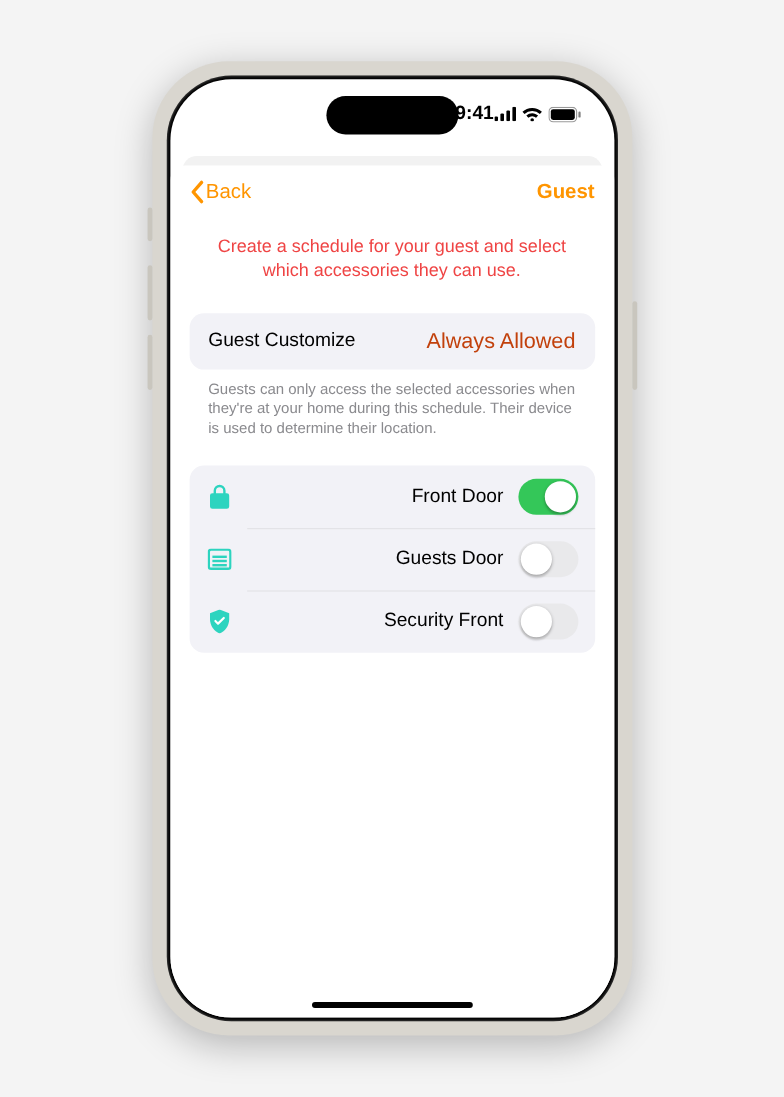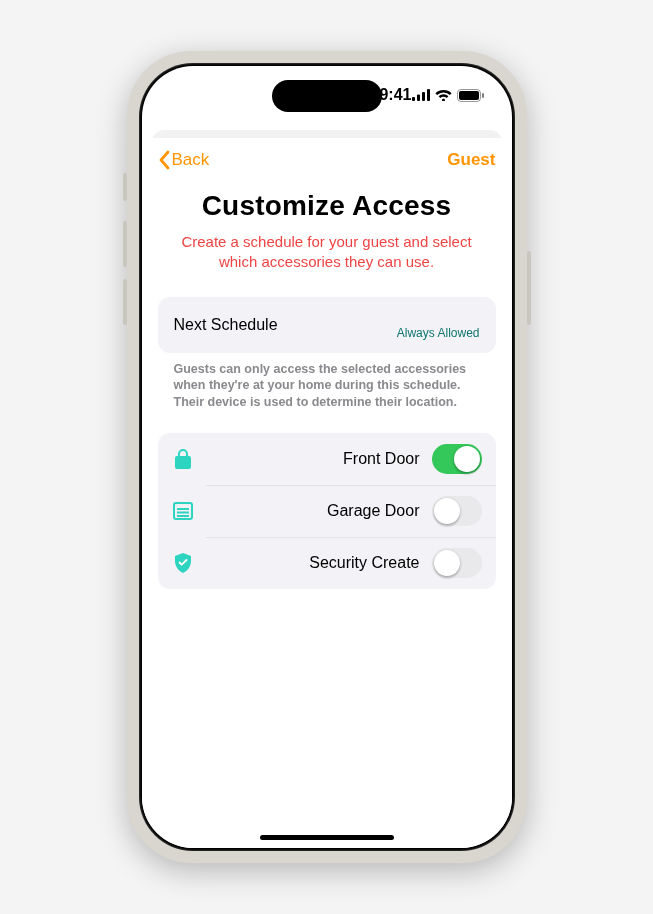"Customize Access" h1.title { html: <h1>Customize Access</h1> -> none }
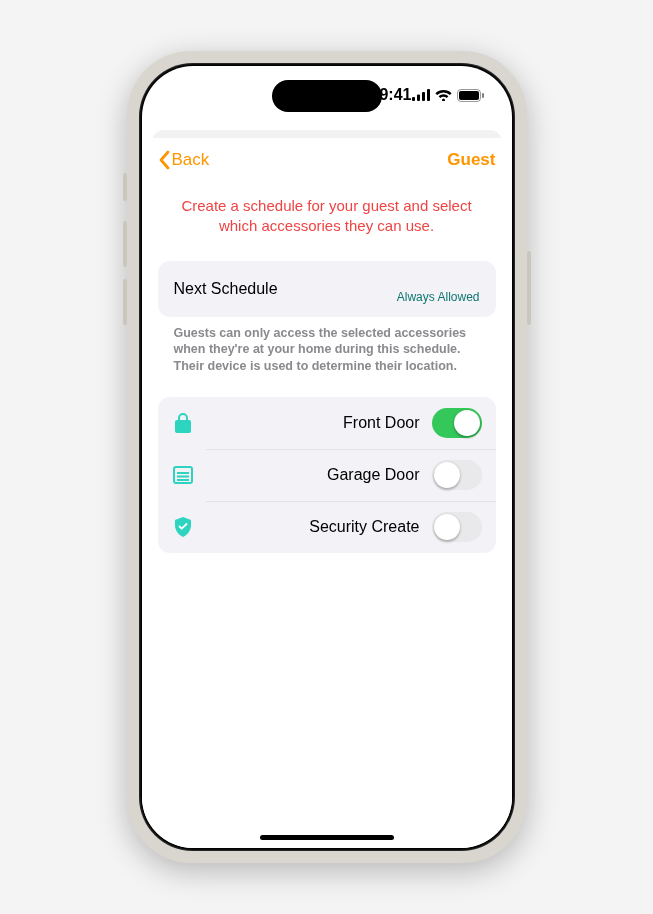"Next Schedule" span.row-label { text: Next Schedule -> Guest Customize }
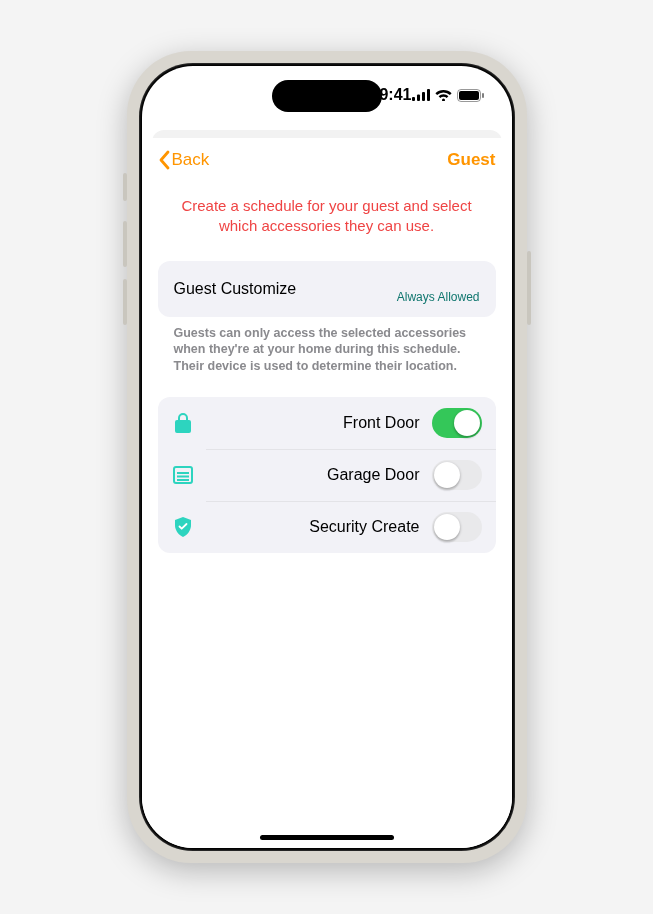"Always Allowed" .row-value { color: #0f766e -> #c2410c; font-size: 12px -> 18px; margin-top: 16px -> none }
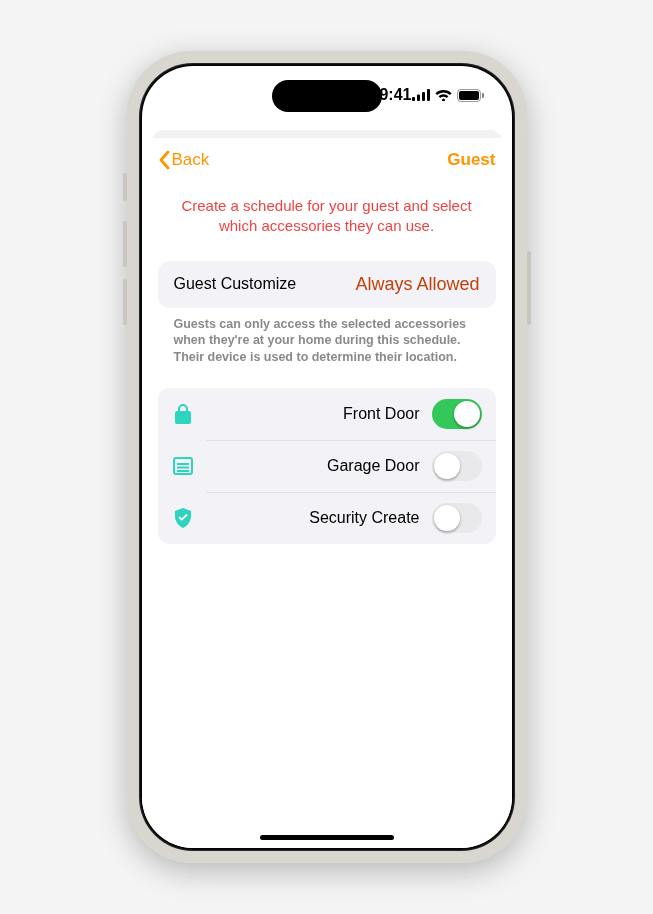"Guests can only access the" .footer-note { font-weight: bold -> none }
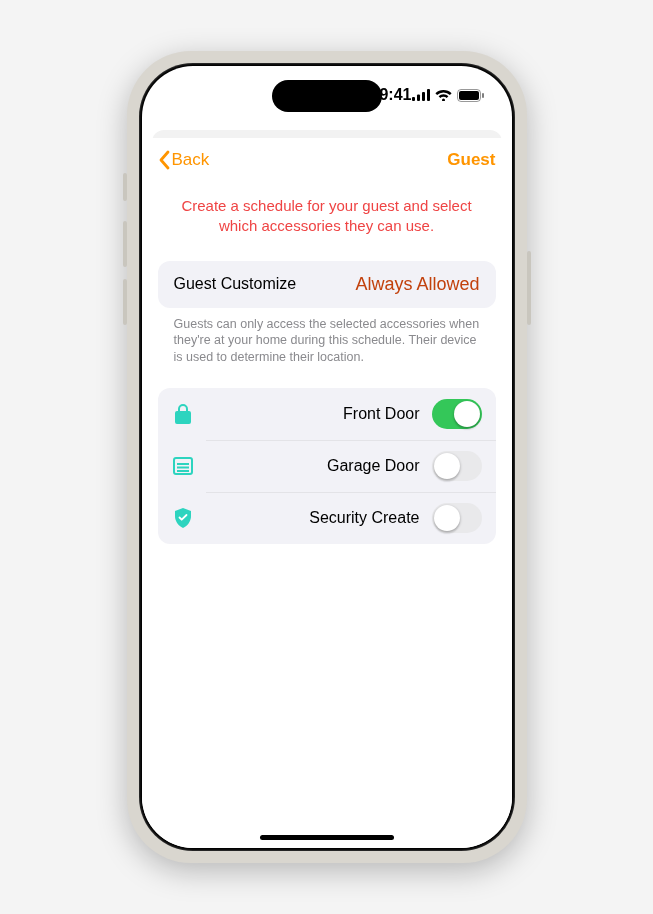"Garage Door" span.acc-label { text: Garage -> Guests }
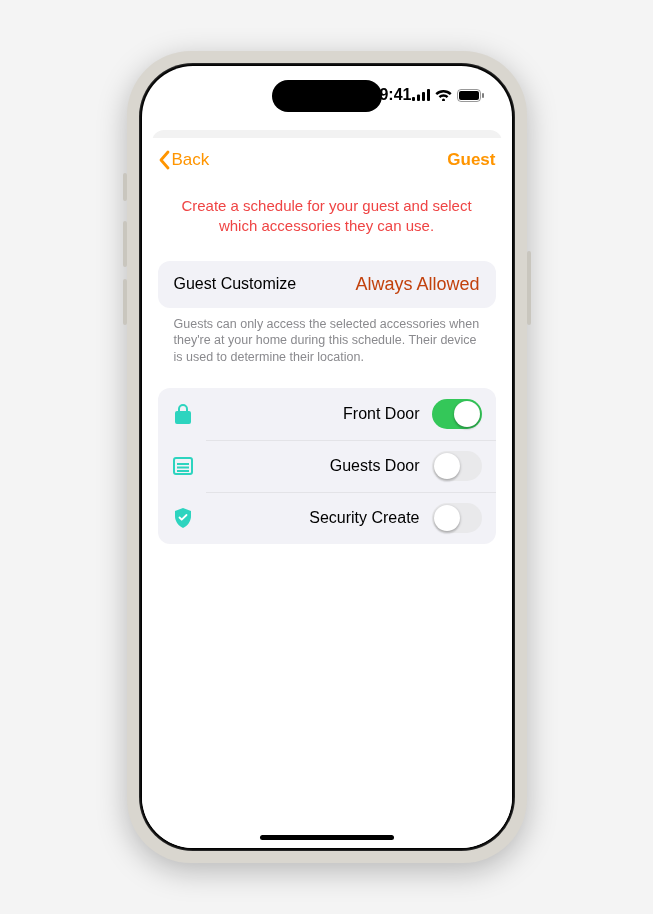"Security Create" span.acc-label { text: Create -> Front }
